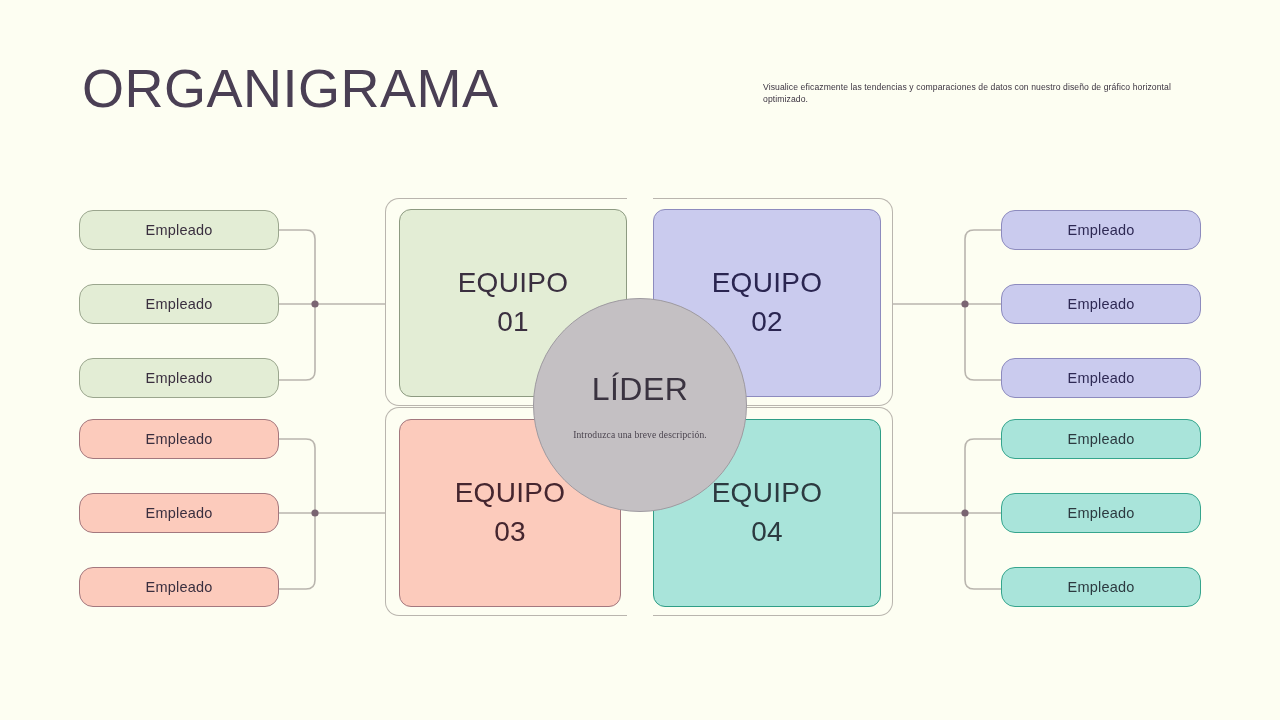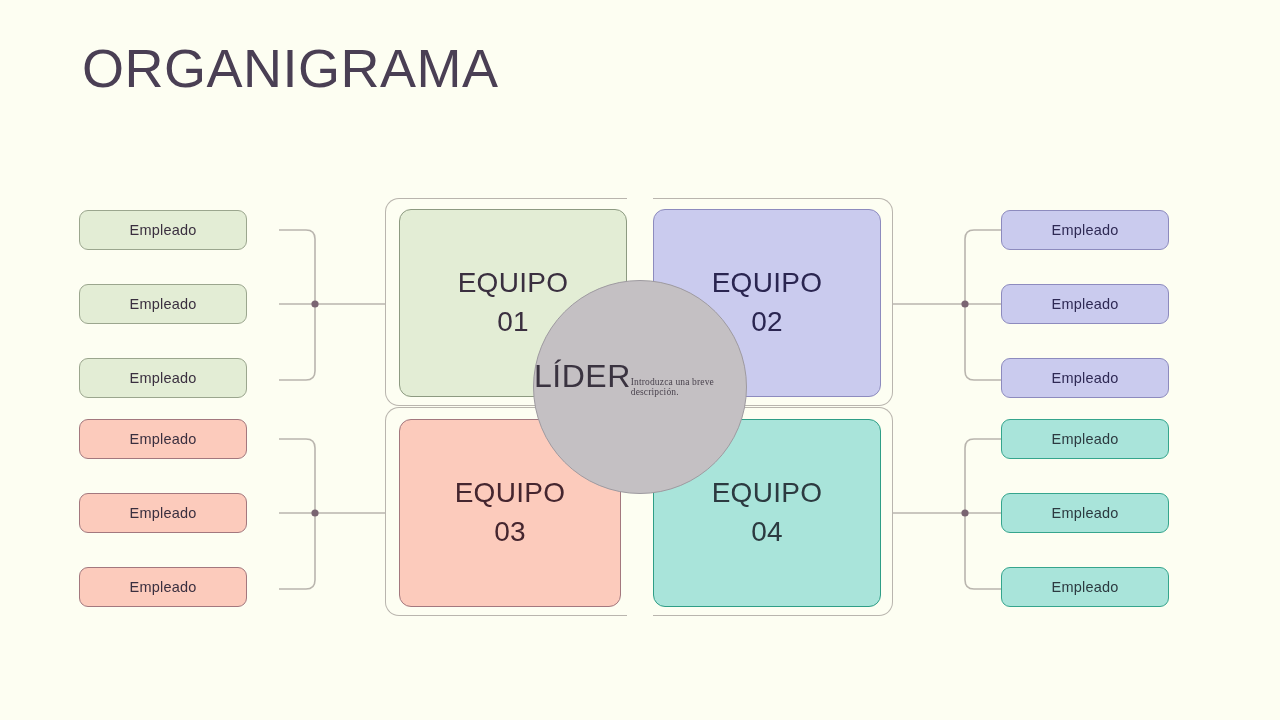"ORGANIGRAMA" .title { top: 40px -> 60px }
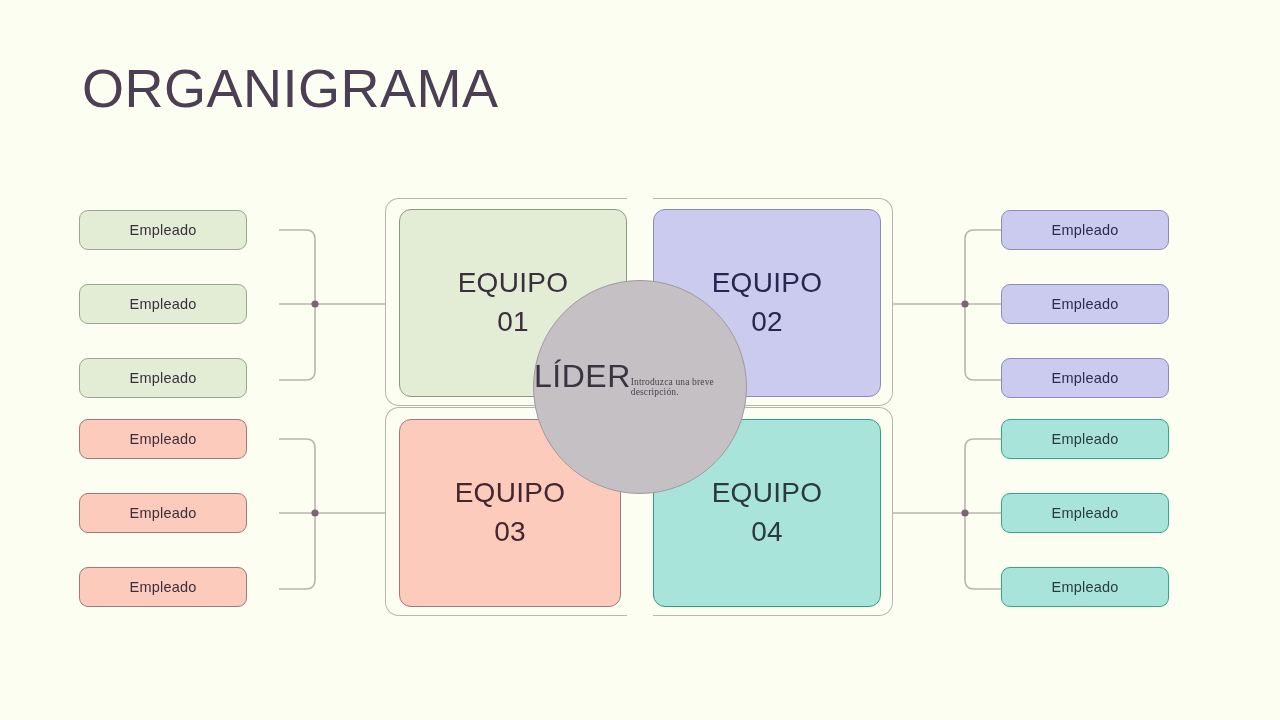"Visualice eficazmente las tendencias y" div.subtitle { html: none -> <div>Visualice eficazmente las tendencias y comparaciones de datos con nuestro diseño de gráfico horizontal optimizado.</div> }
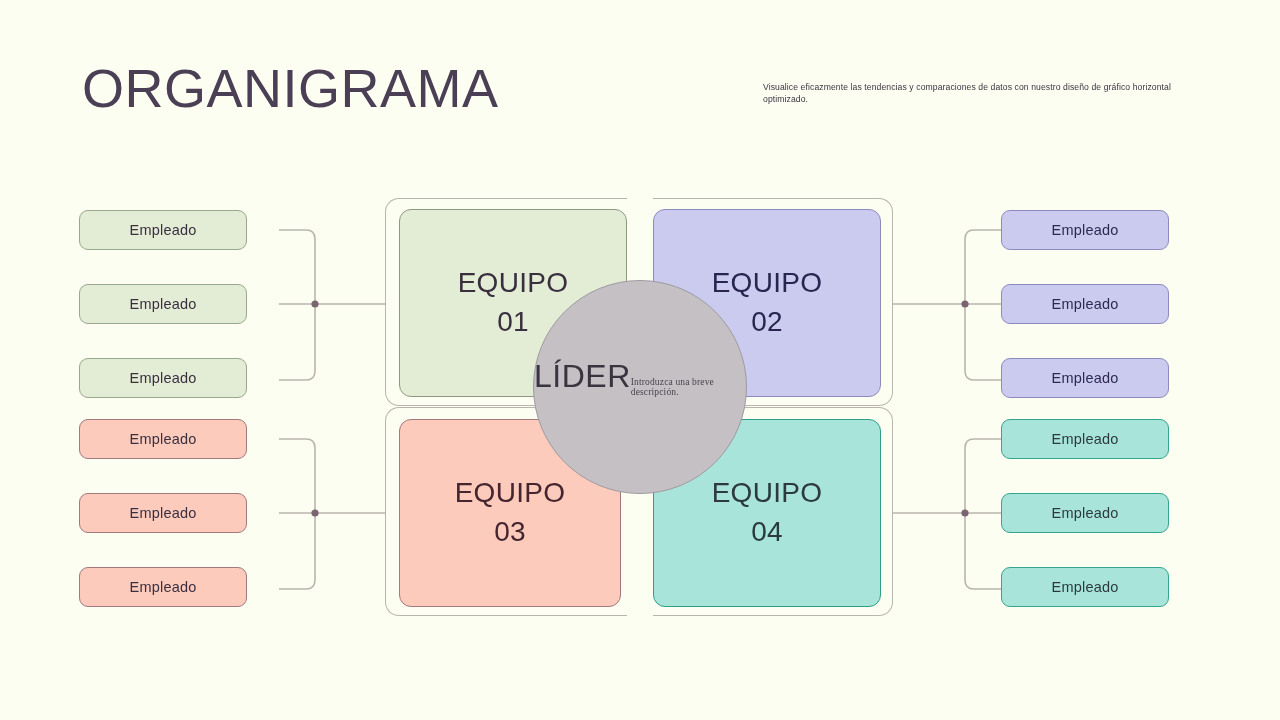"Empleado" .emp { border-radius: 9px -> 14px; width: 168px -> 200px }
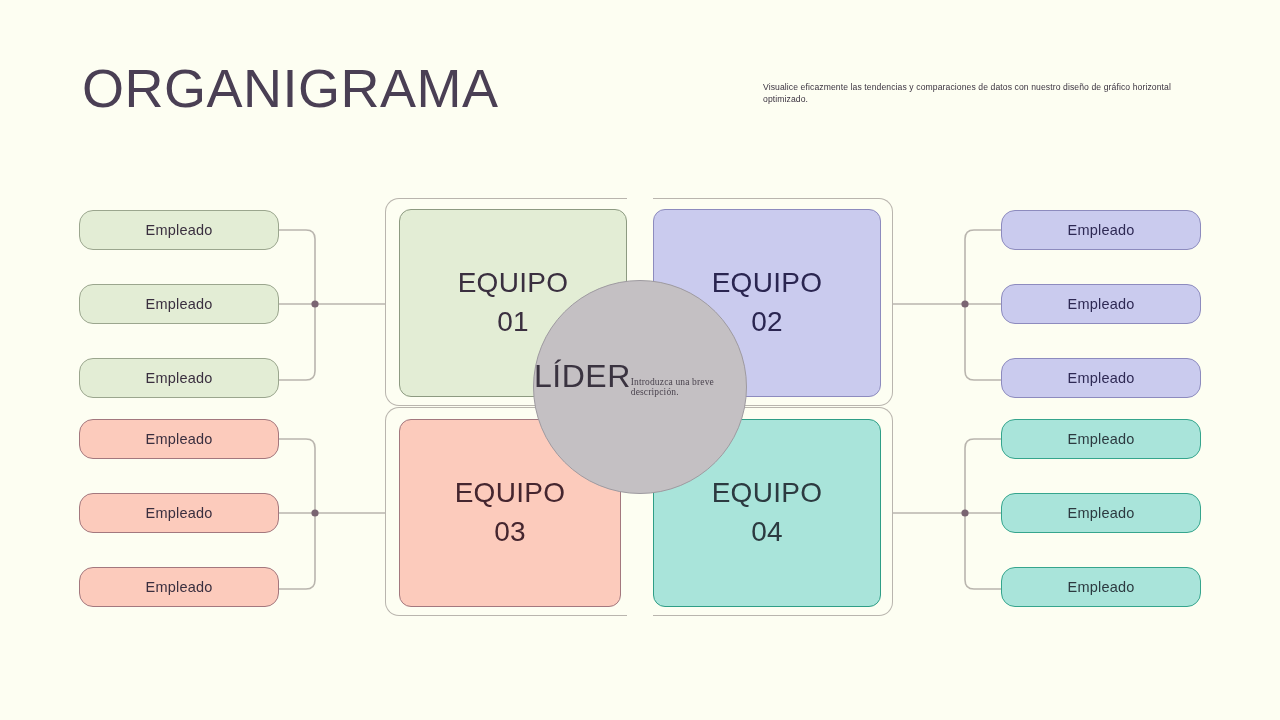"LÍDER" .leader { flex-direction: row -> column; top: 280px -> 298px }
